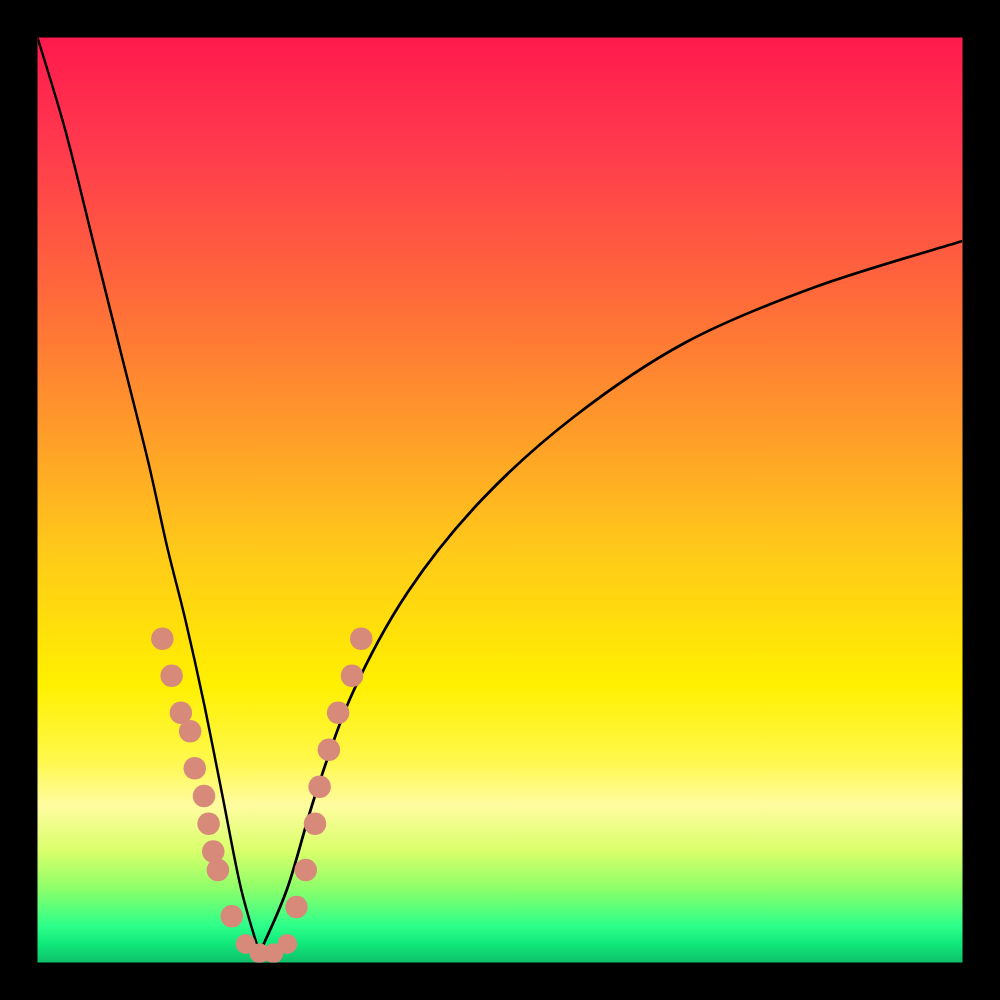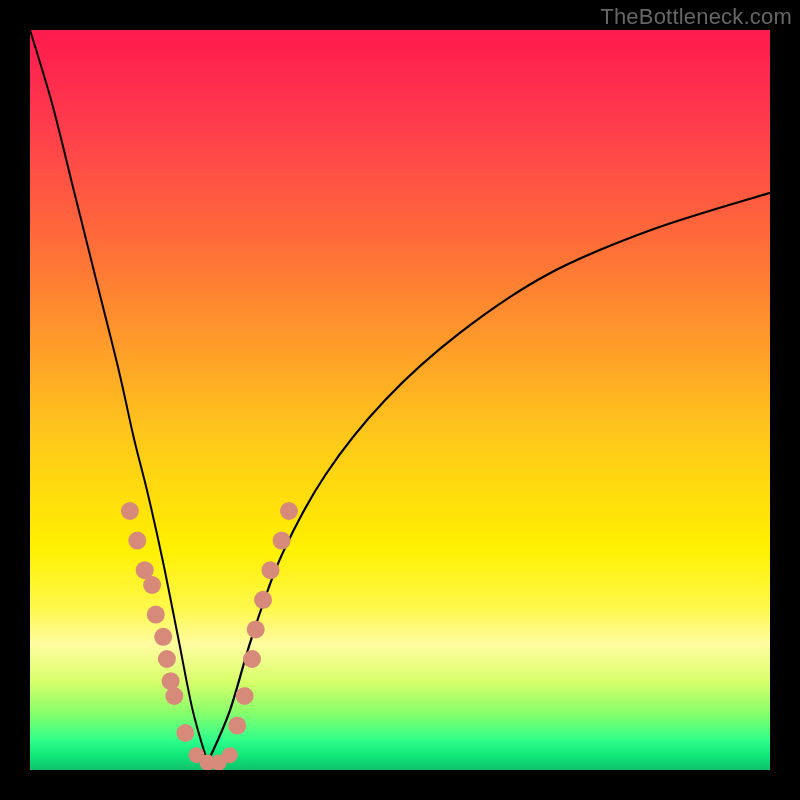"TheBottleneck.com" div.watermark { html: <div>TheBottleneck.com</div> -> none }
